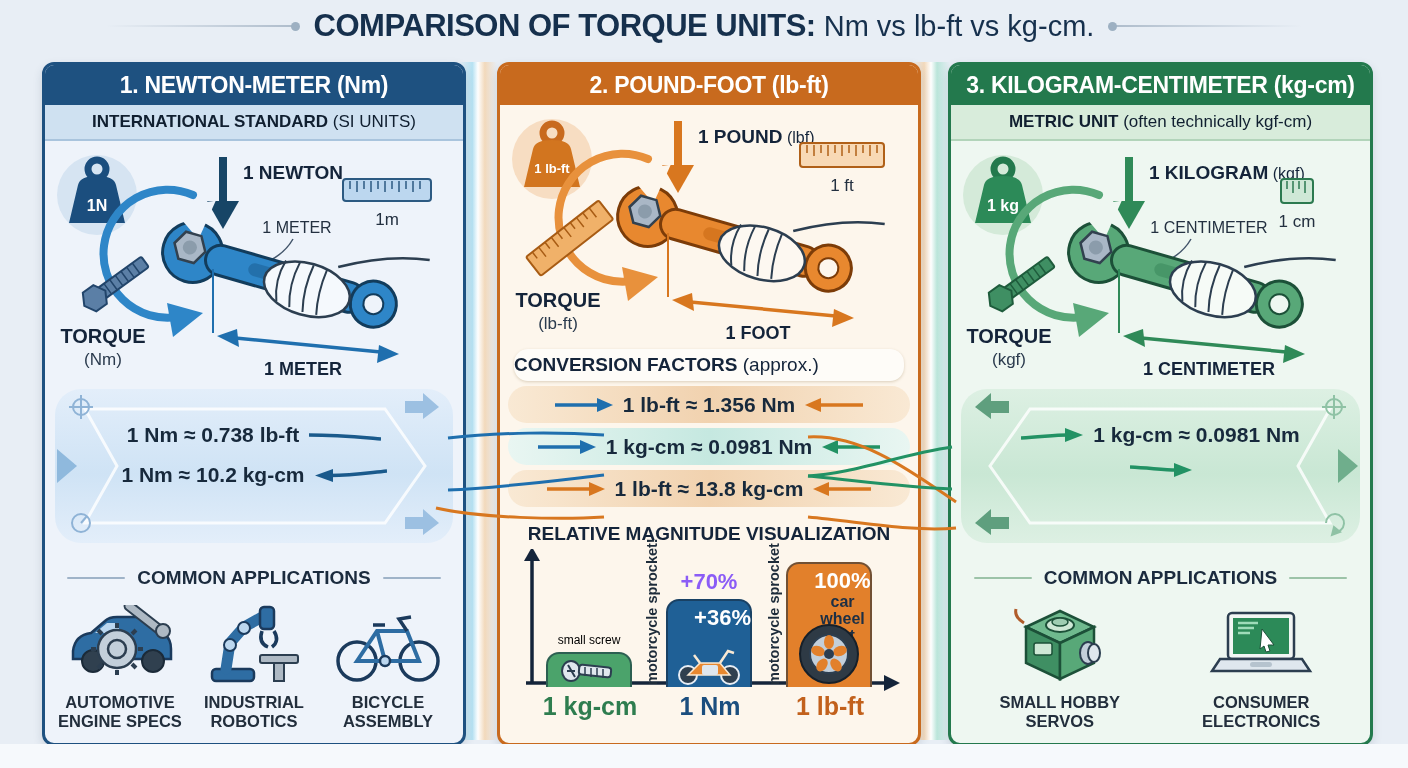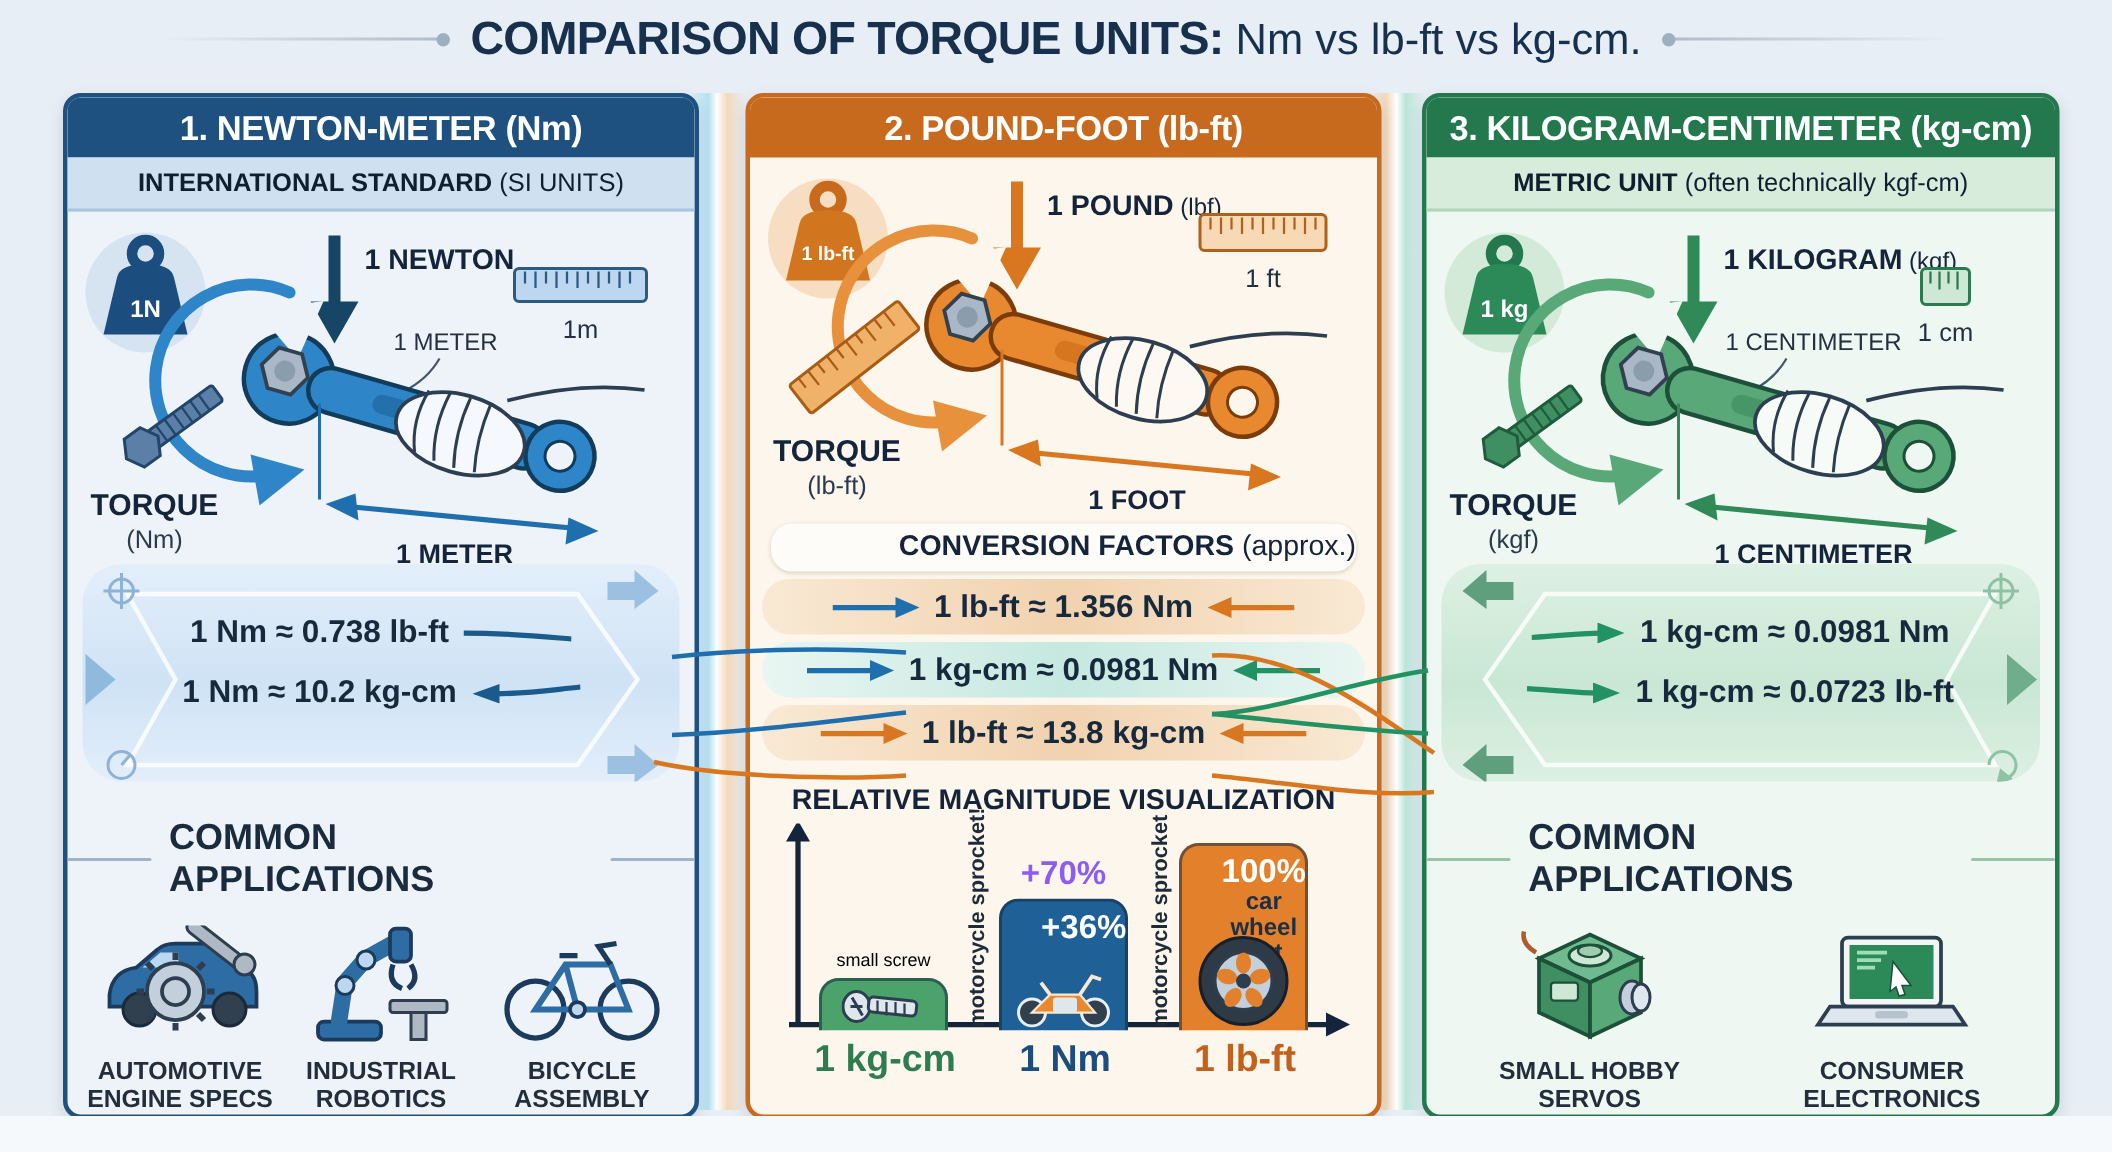"CONVERSION FACTORS (approx.)" .convhead { text-align: right -> left }
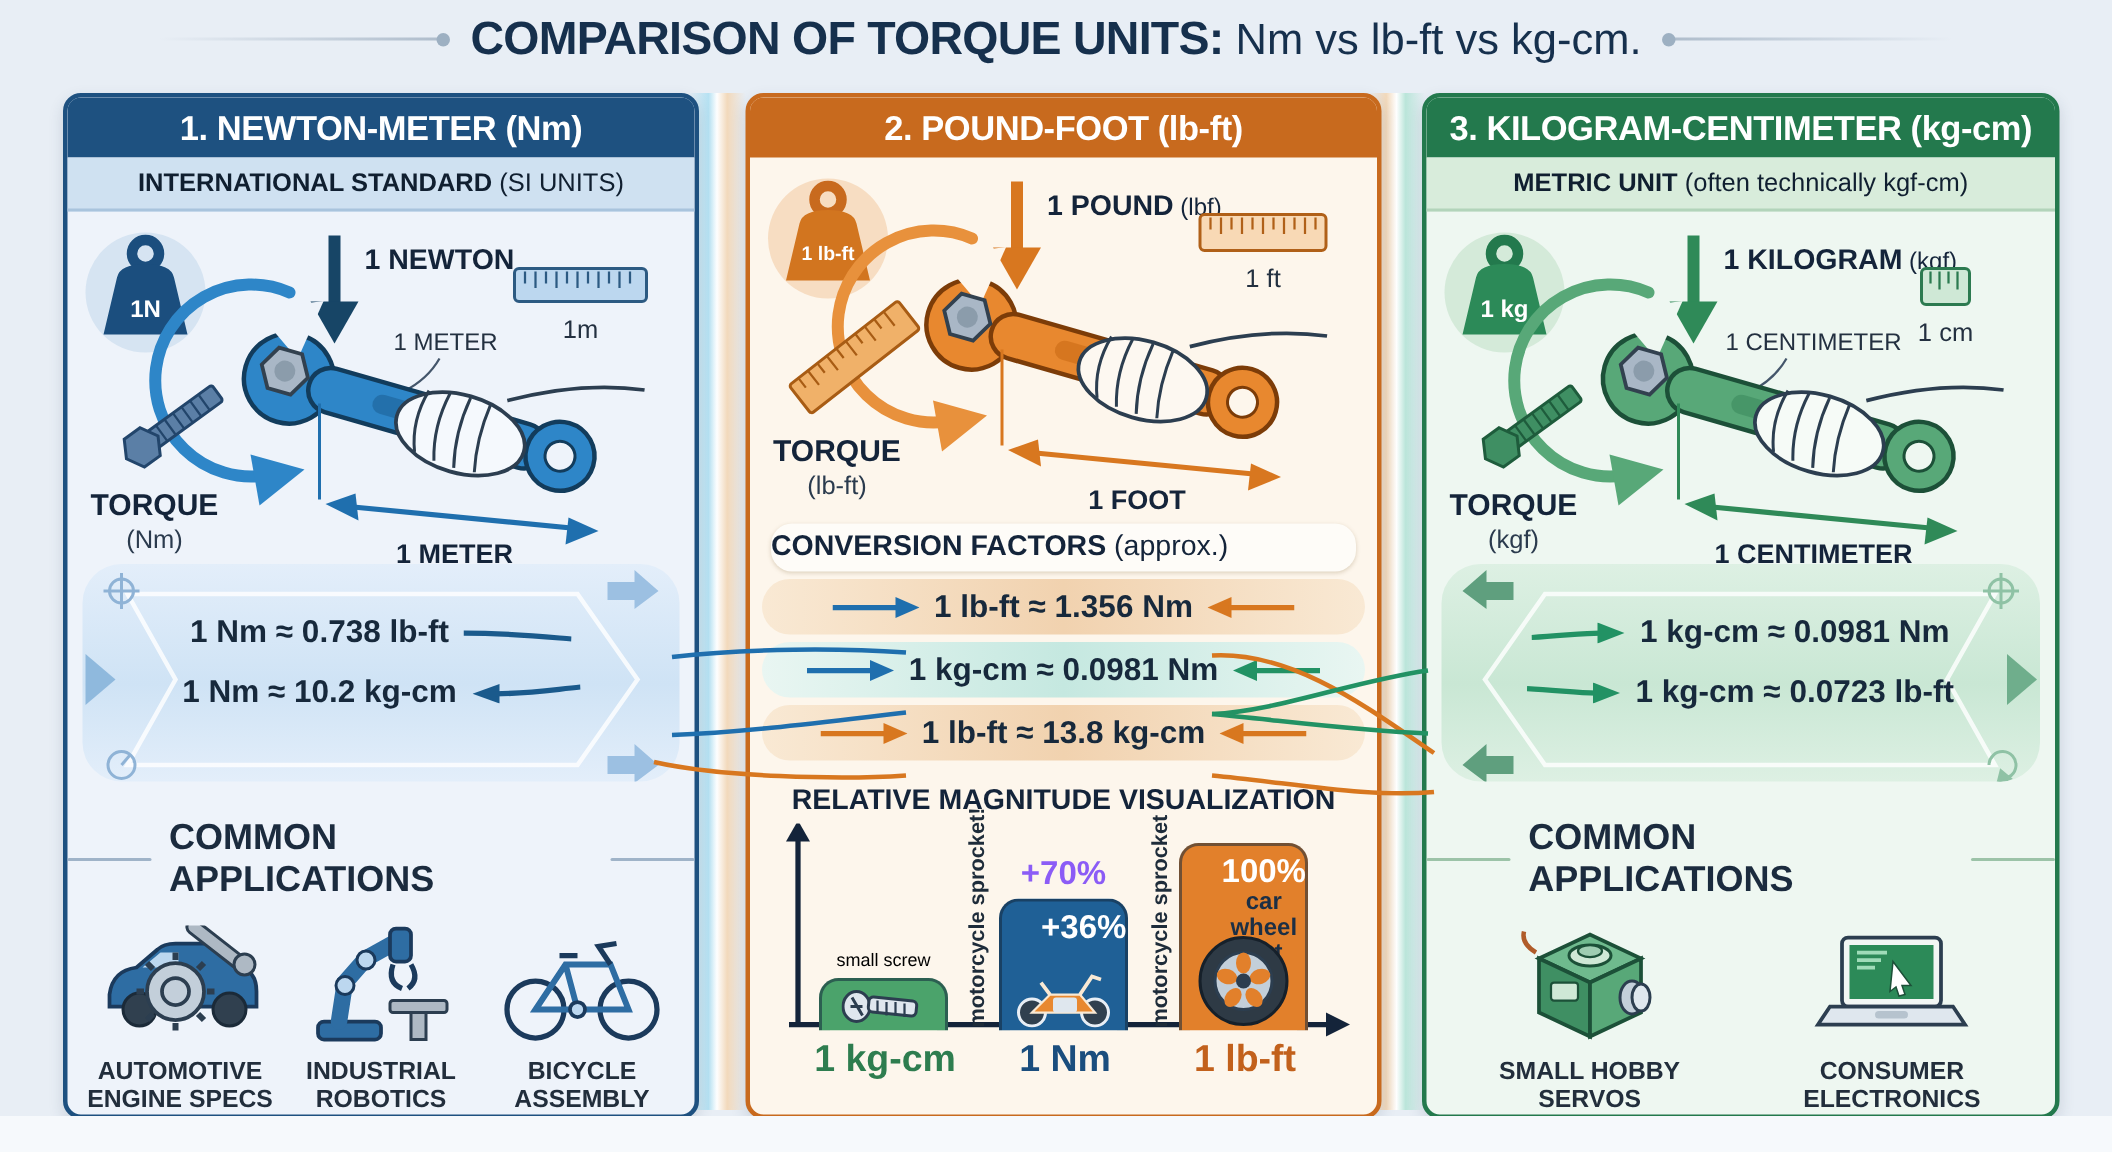"1 kg-cm ≈ 0.0723 lb-ft" span { html: <span>1 kg-cm ≈ 0.0723 lb-ft</span> -> none }
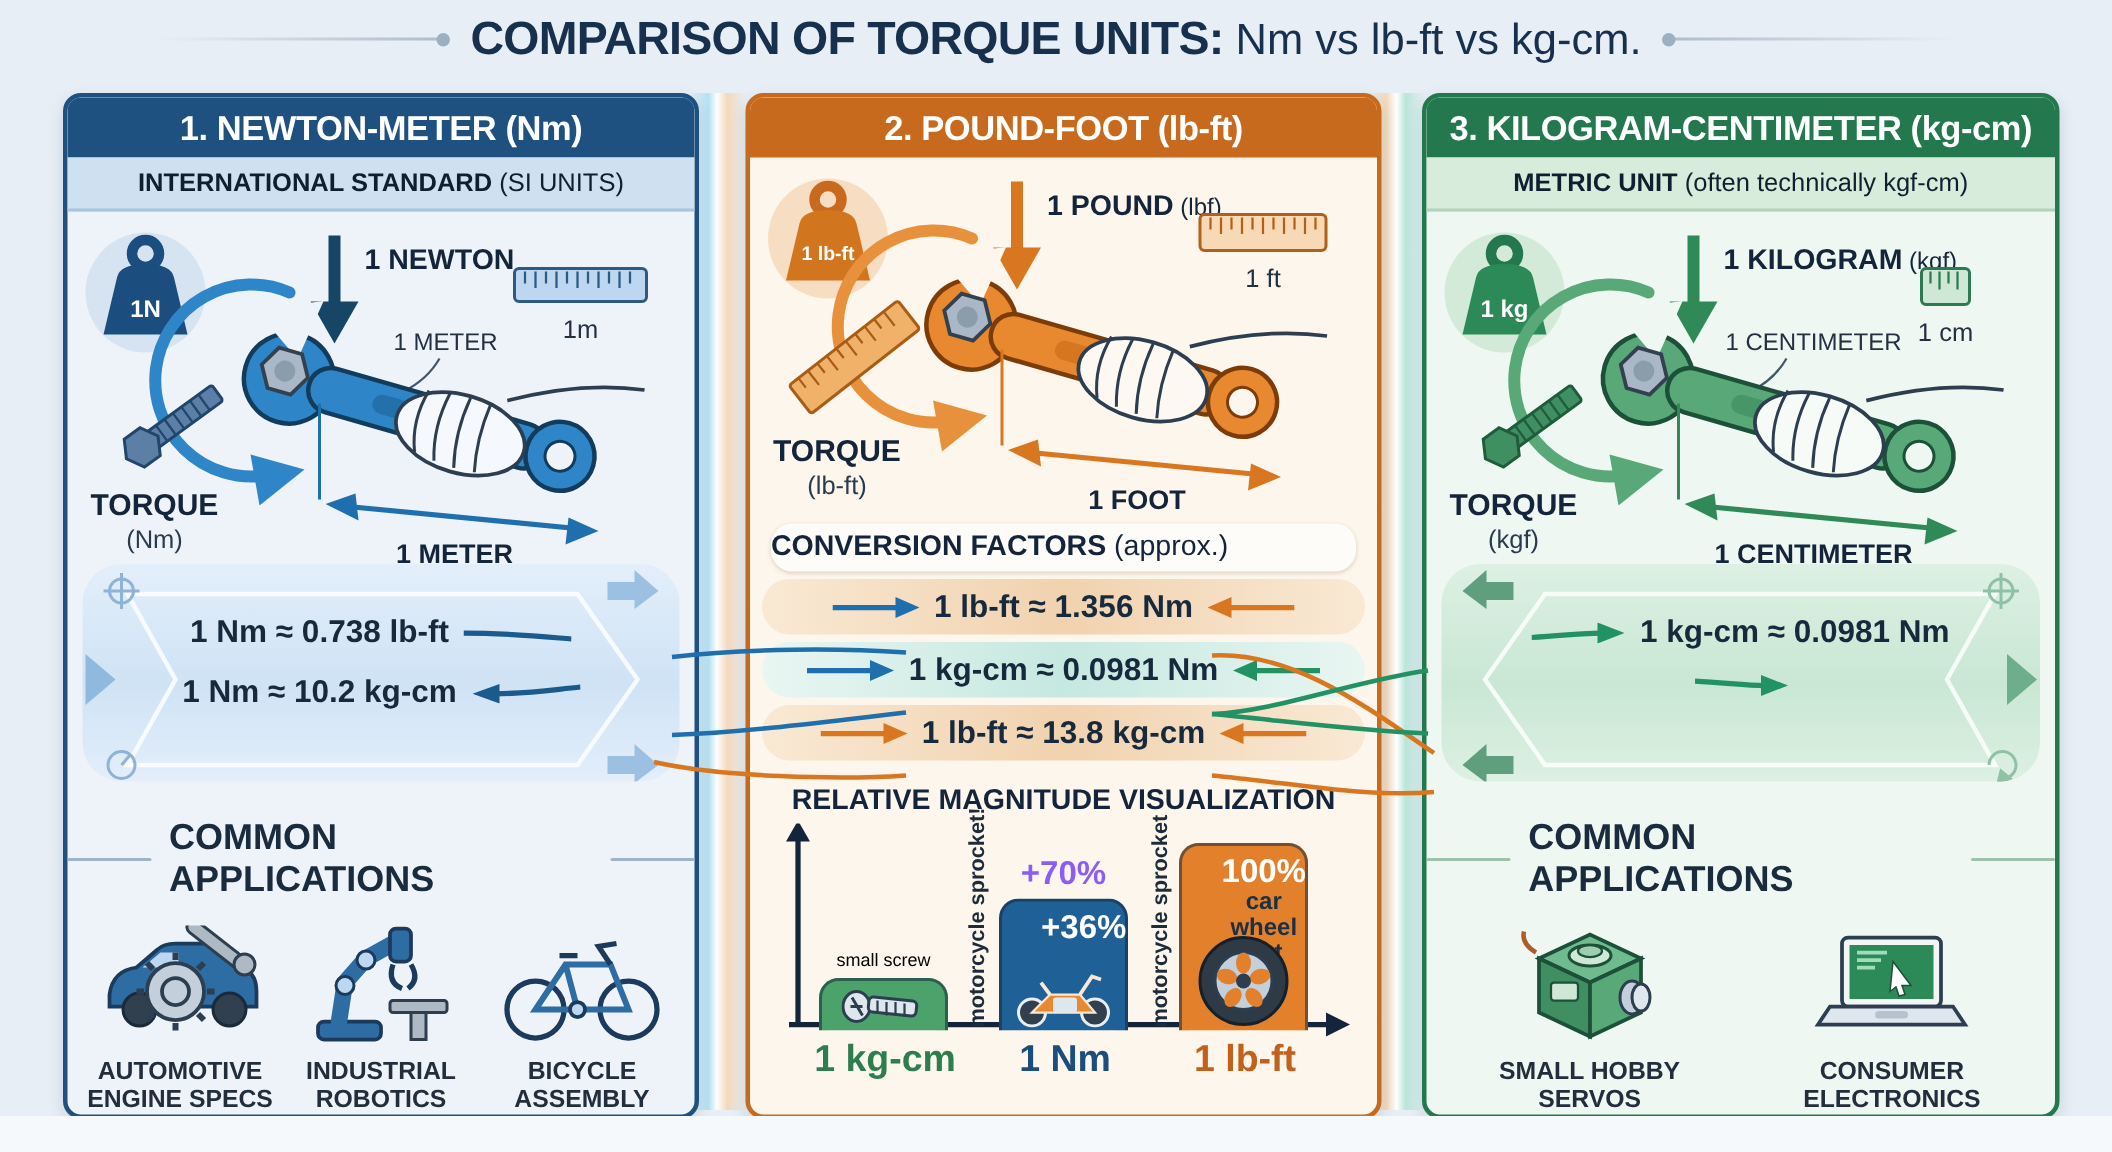"COMMON APPLICATIONS" .apps-head { font-size: 24px -> 19px }
